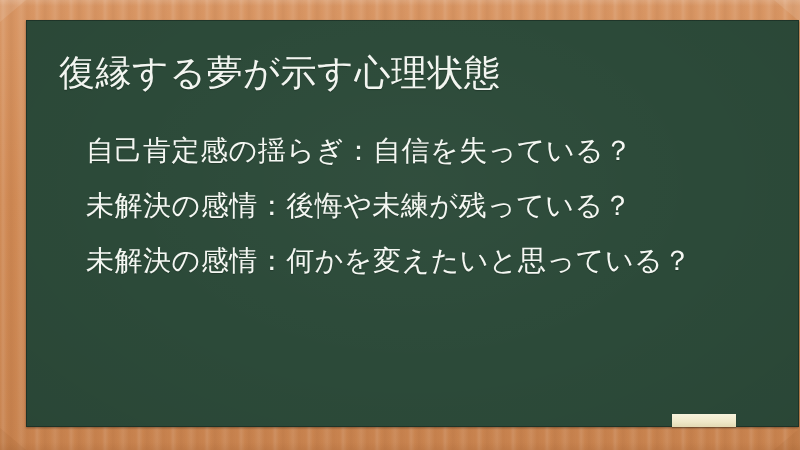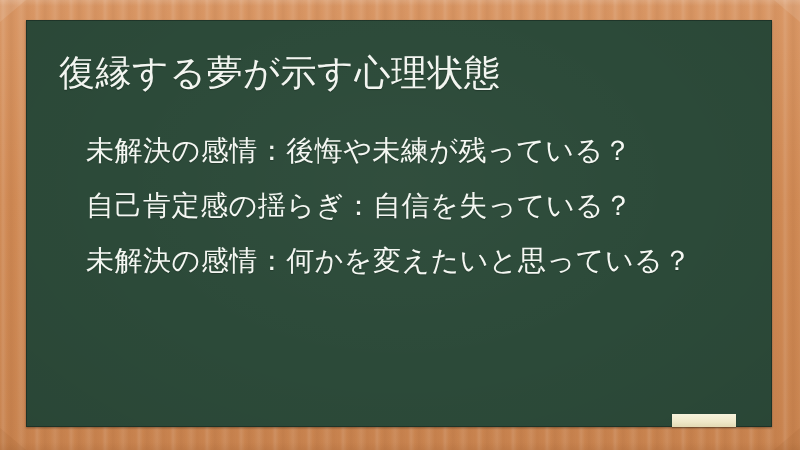"復縁する夢が示す心理状態" .board { padding-left: none -> 27px }
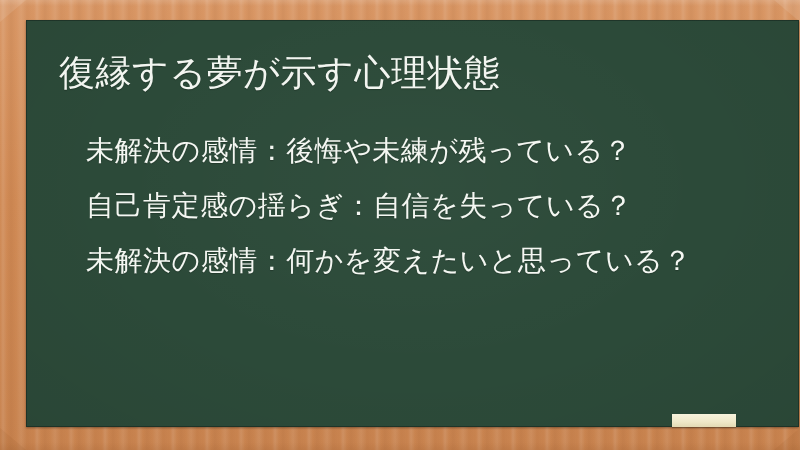"未解決の感情：後悔や未練が残っている？" div.bullet-line { order: before "自己肯定感の揺らぎ：自信を失っている？" -> after "自己肯定感の揺らぎ：自信を失っている？" }
